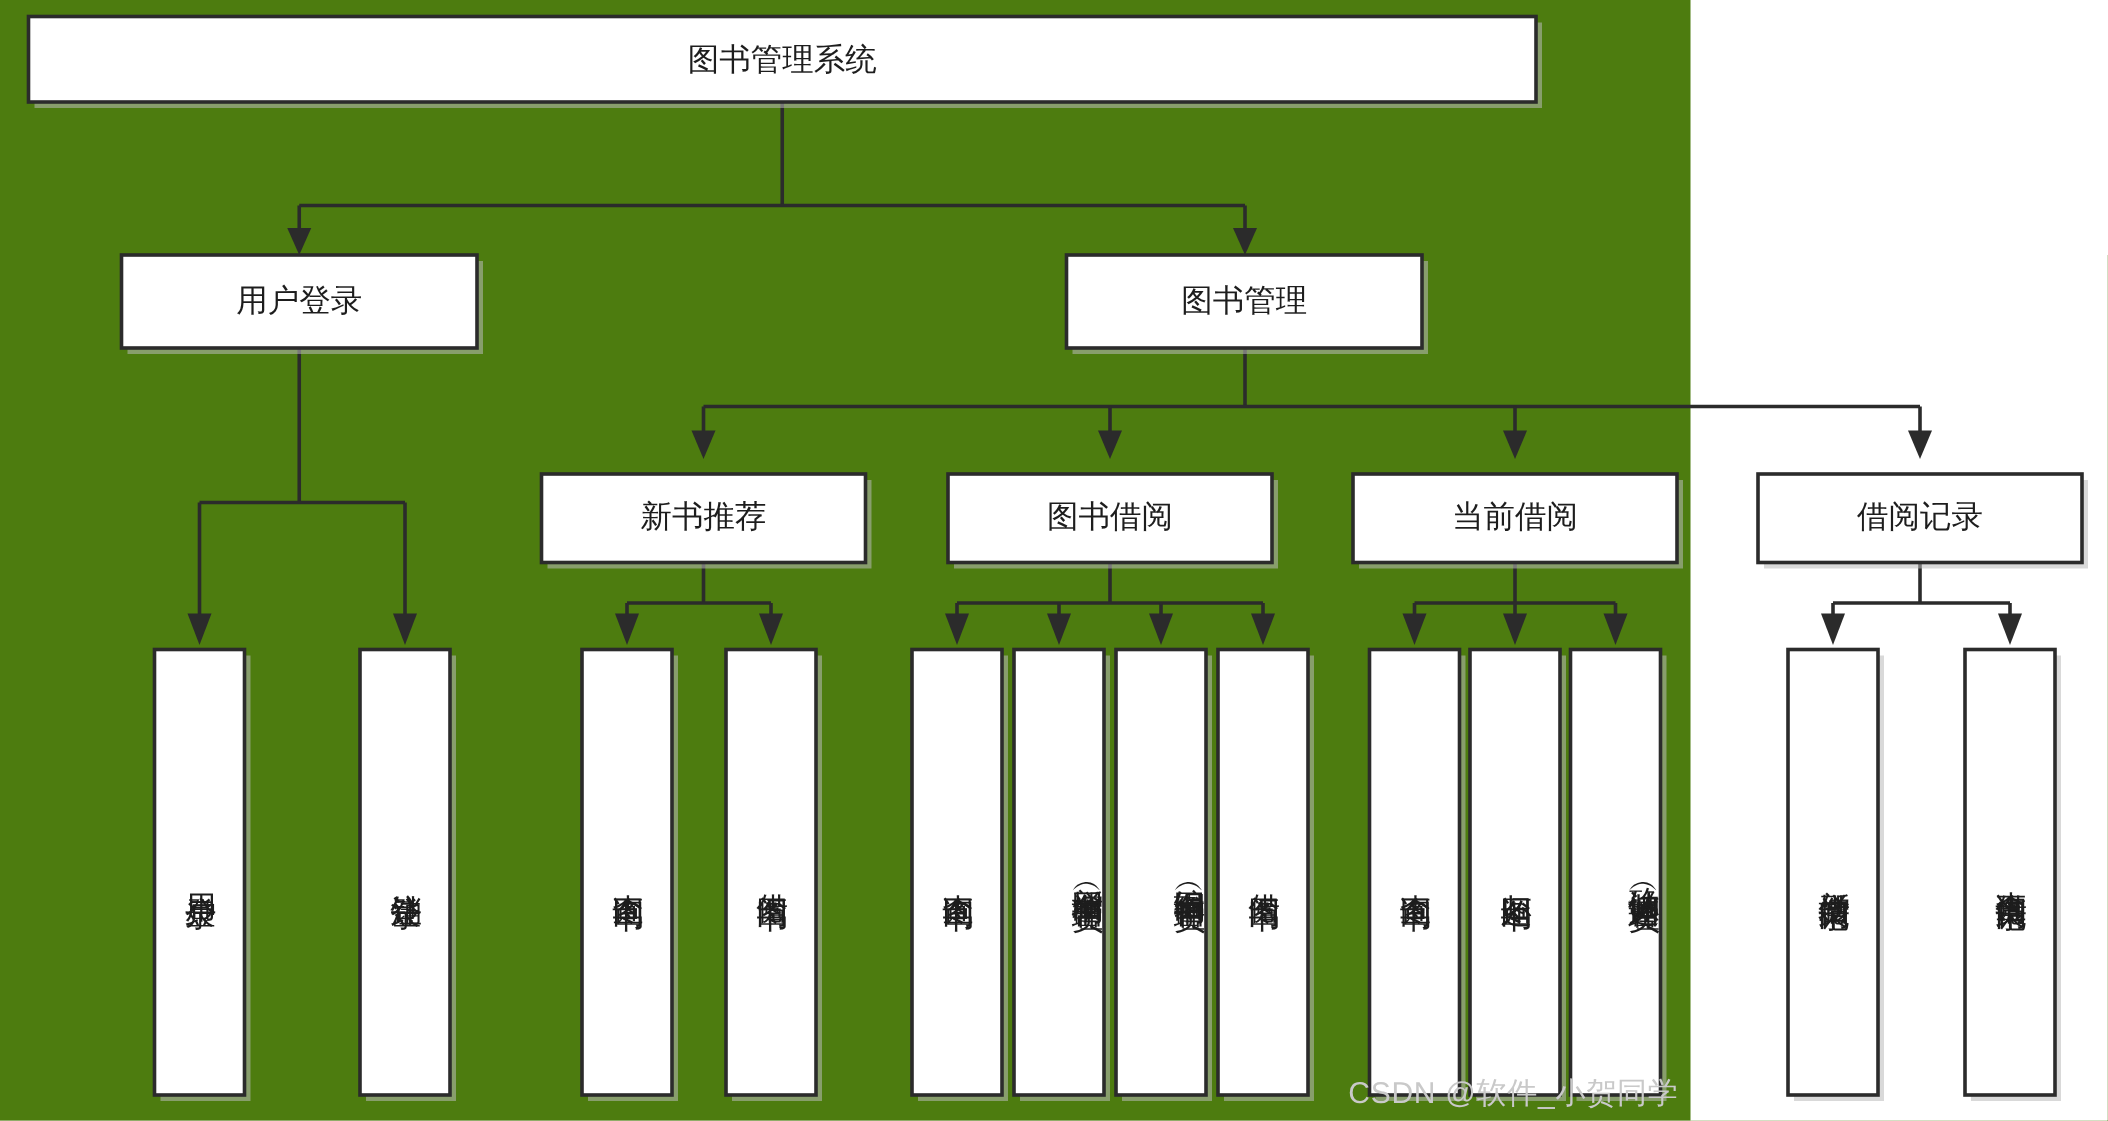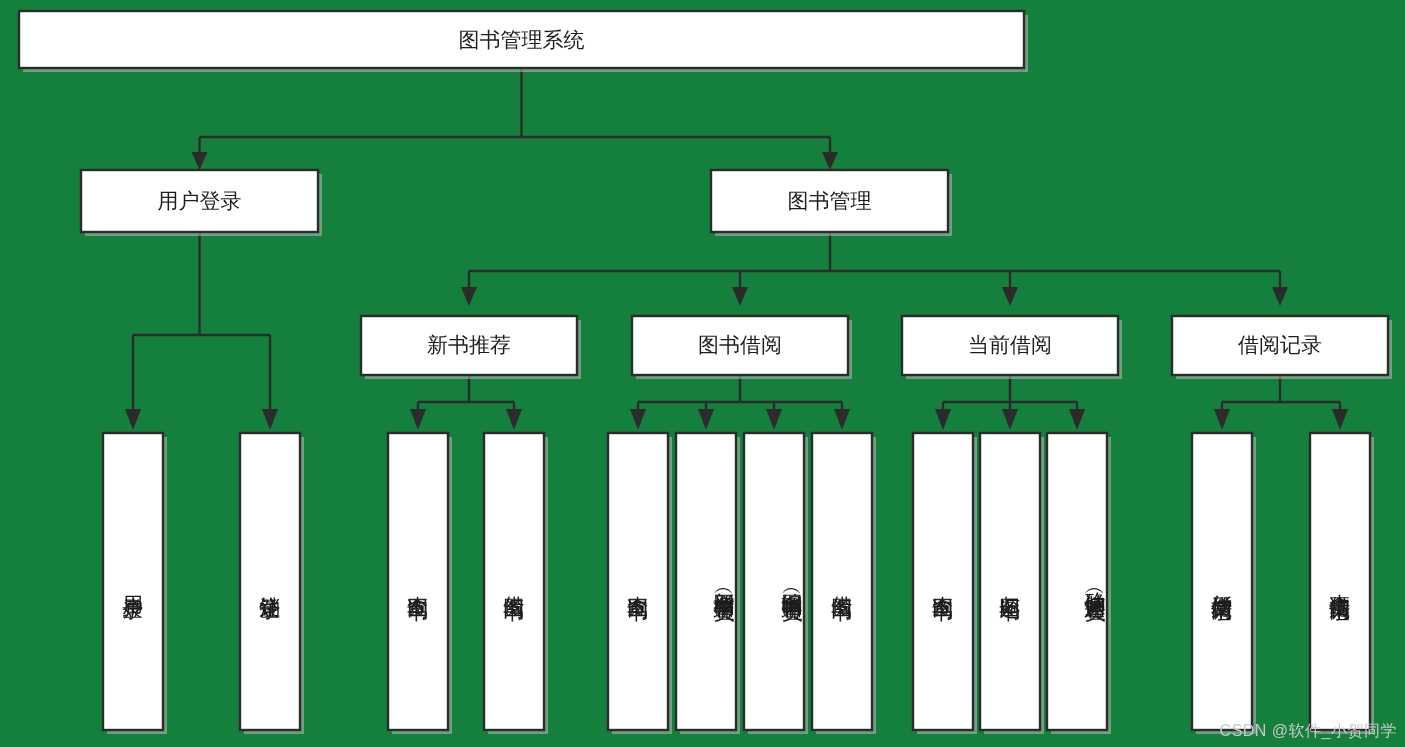"图书管理系统" #diagram-root { background: #15803d -> #4d7c0f; width: 1405px -> 1127px }
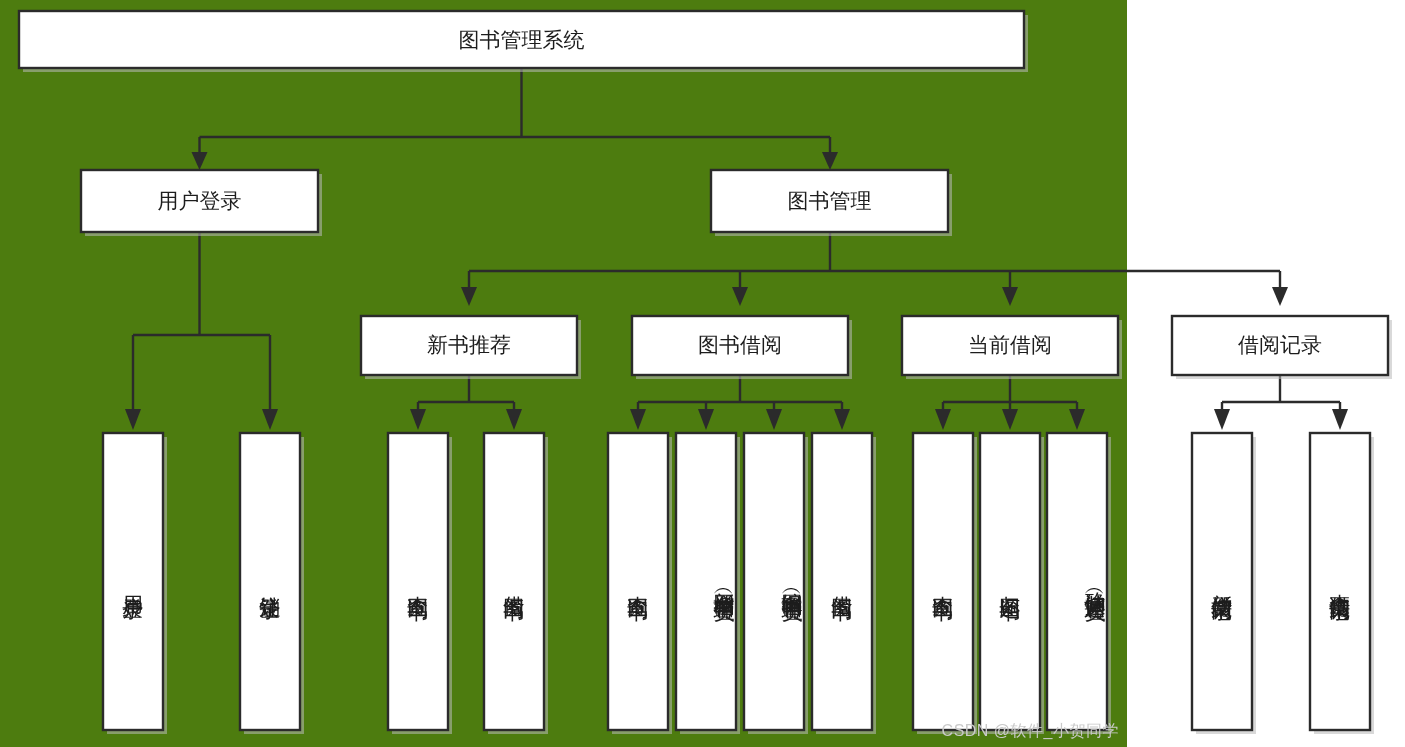"CSDN @软件_小贺同学" .watermark { font-size: 16px -> 20px }
